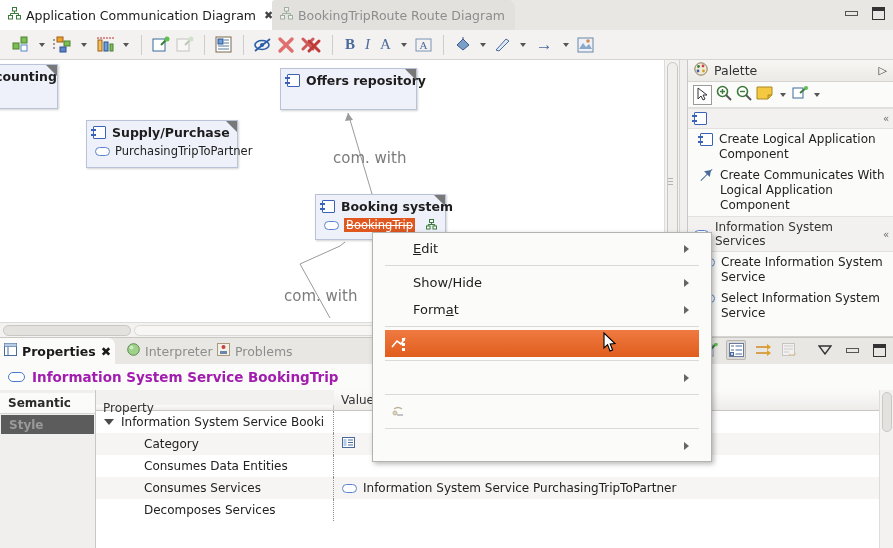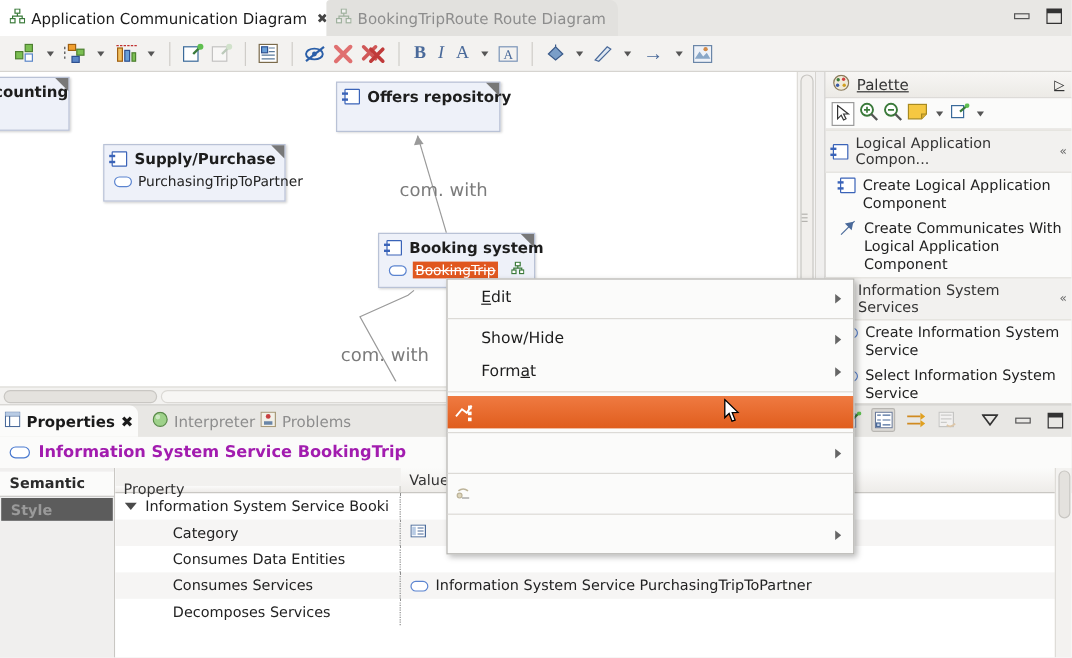"Palette" .pal-title { text-decoration: underline -> none }
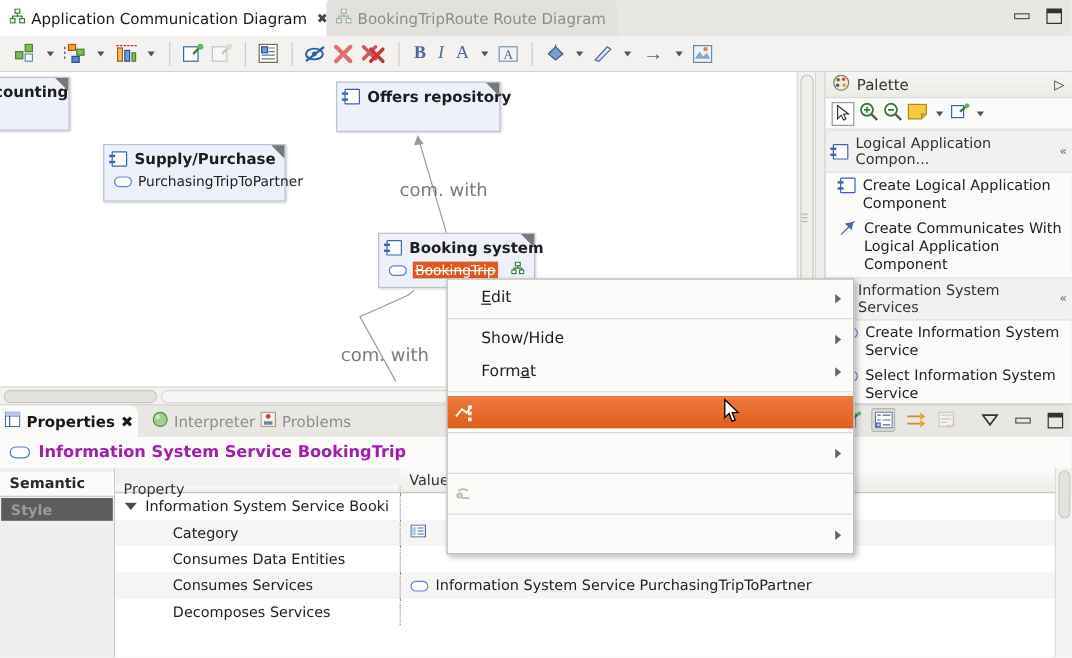"Logical Application Compon..." span { html: <span>Logical Application Compon...</span> -> none }
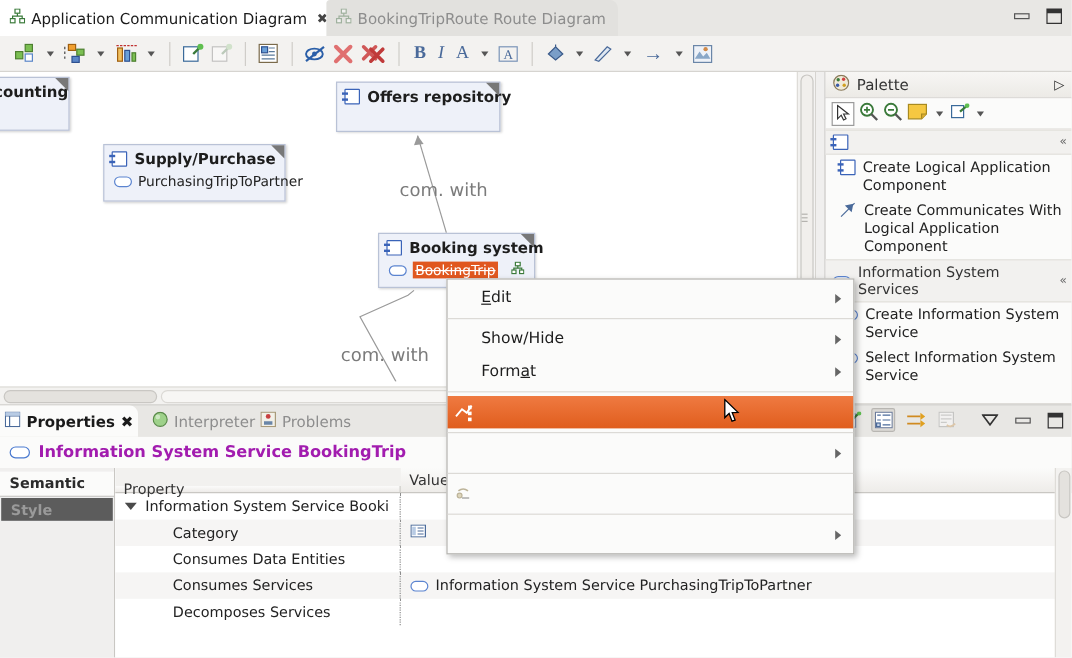"Edit" .ctxmenu { padding: 2px 0 -> 2px 12px }
